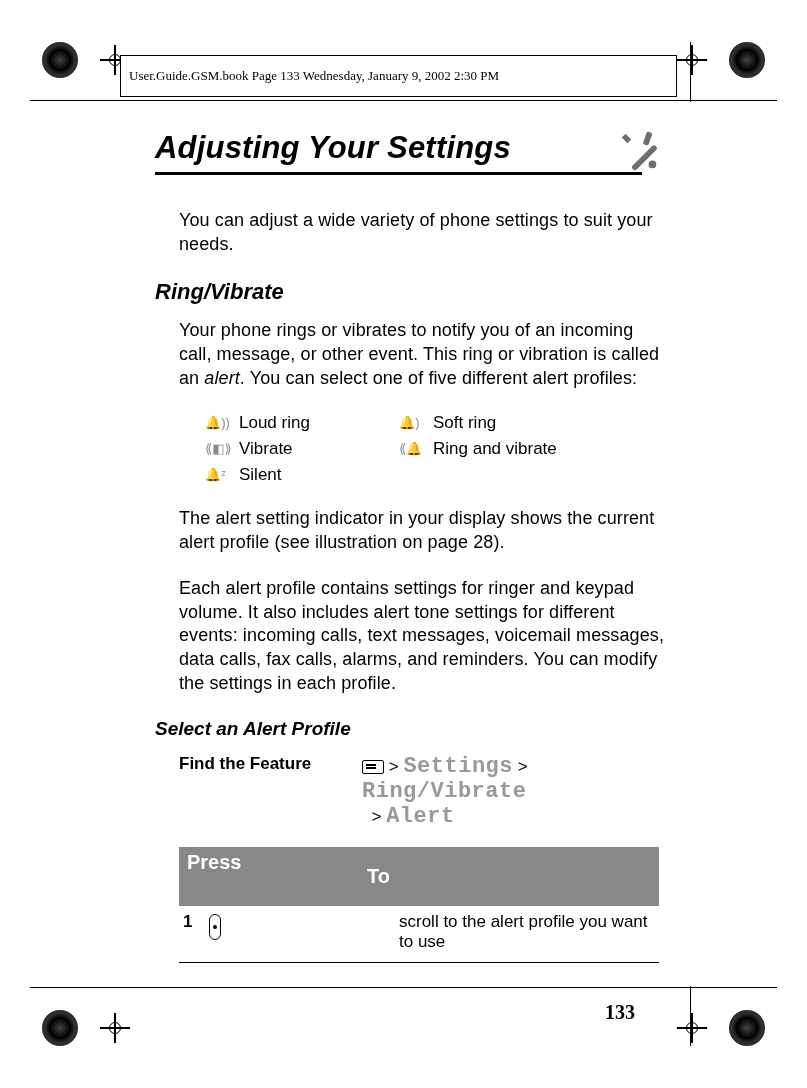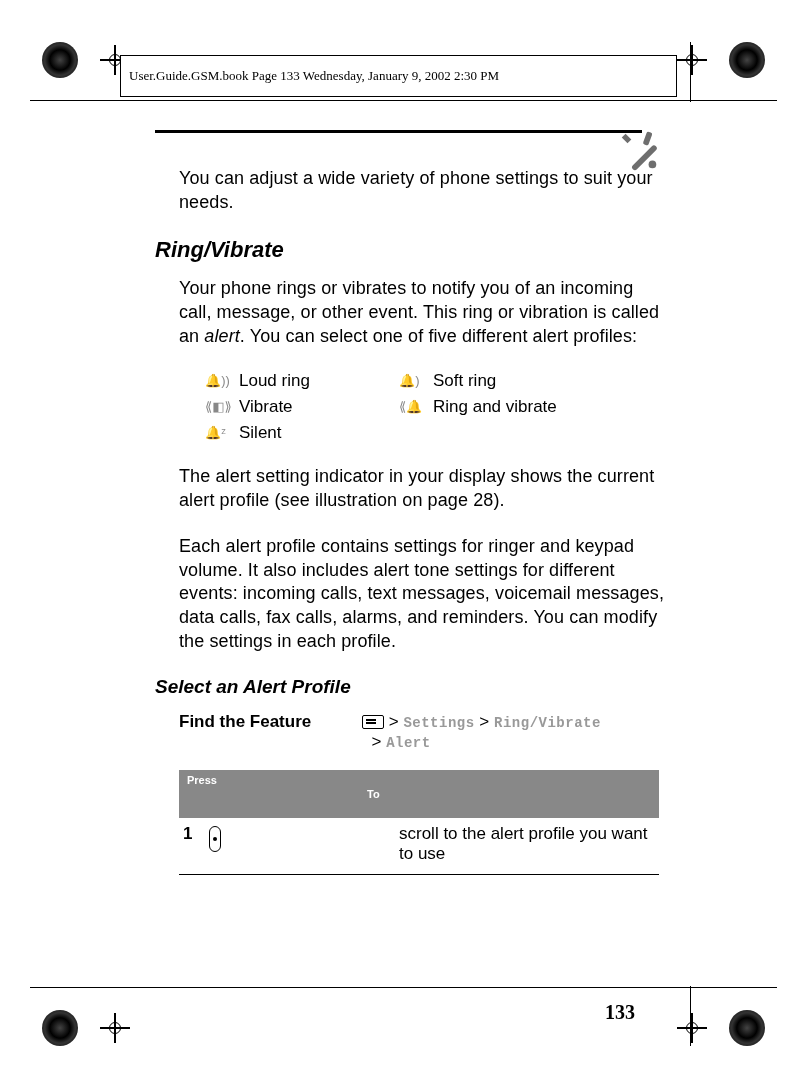"Adjusting Your Settings" h1.page-title { html: none -> <h1>Adjusting Your Settings</h1> }
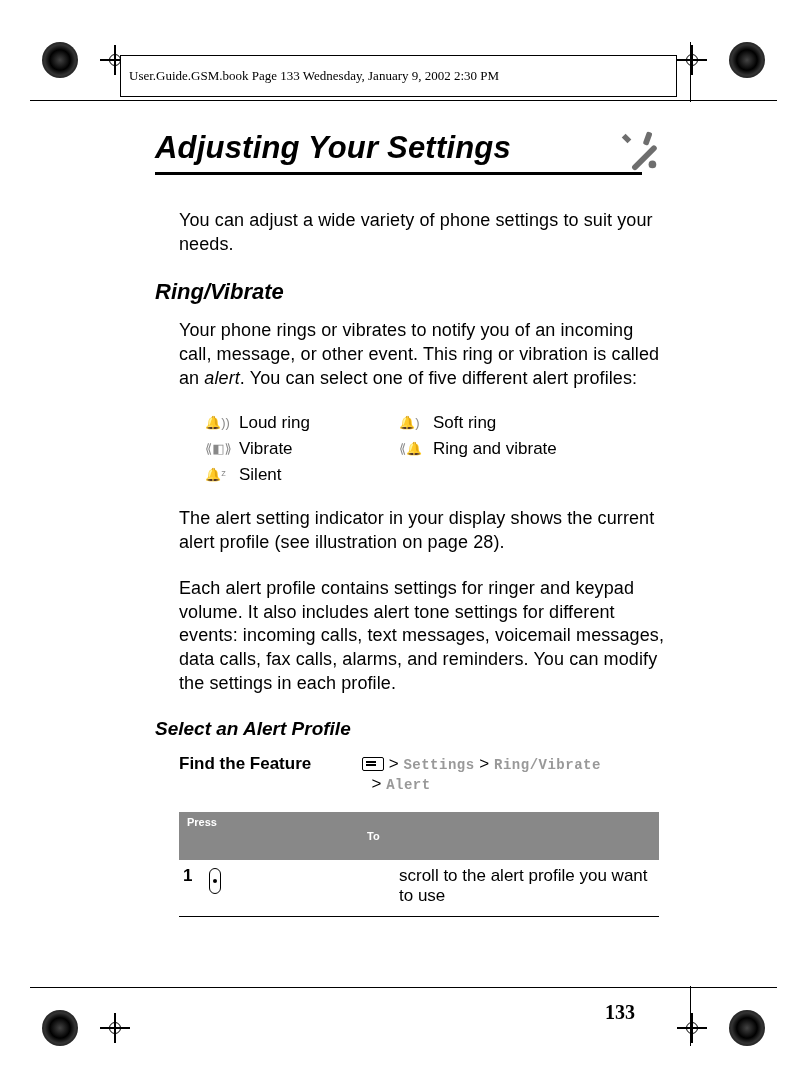"Settings" .mono { font-size: 14px -> 22px }
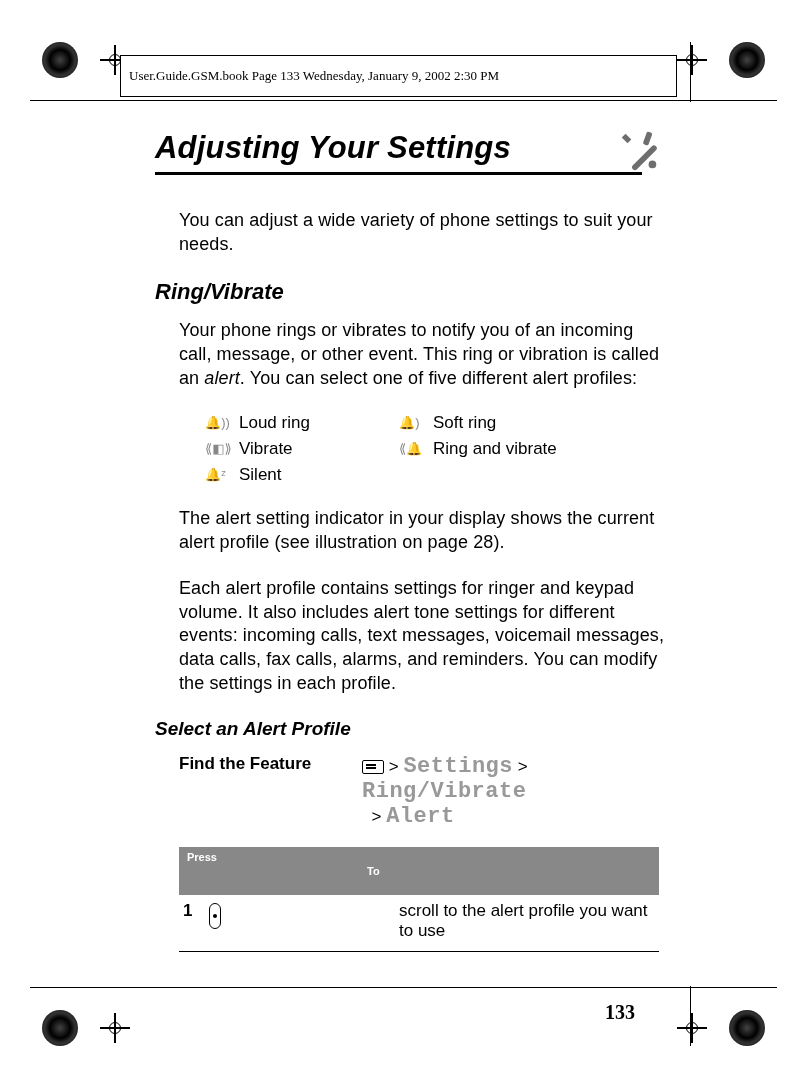"Press" .step-table .head { font-size: 11px -> 20px }
